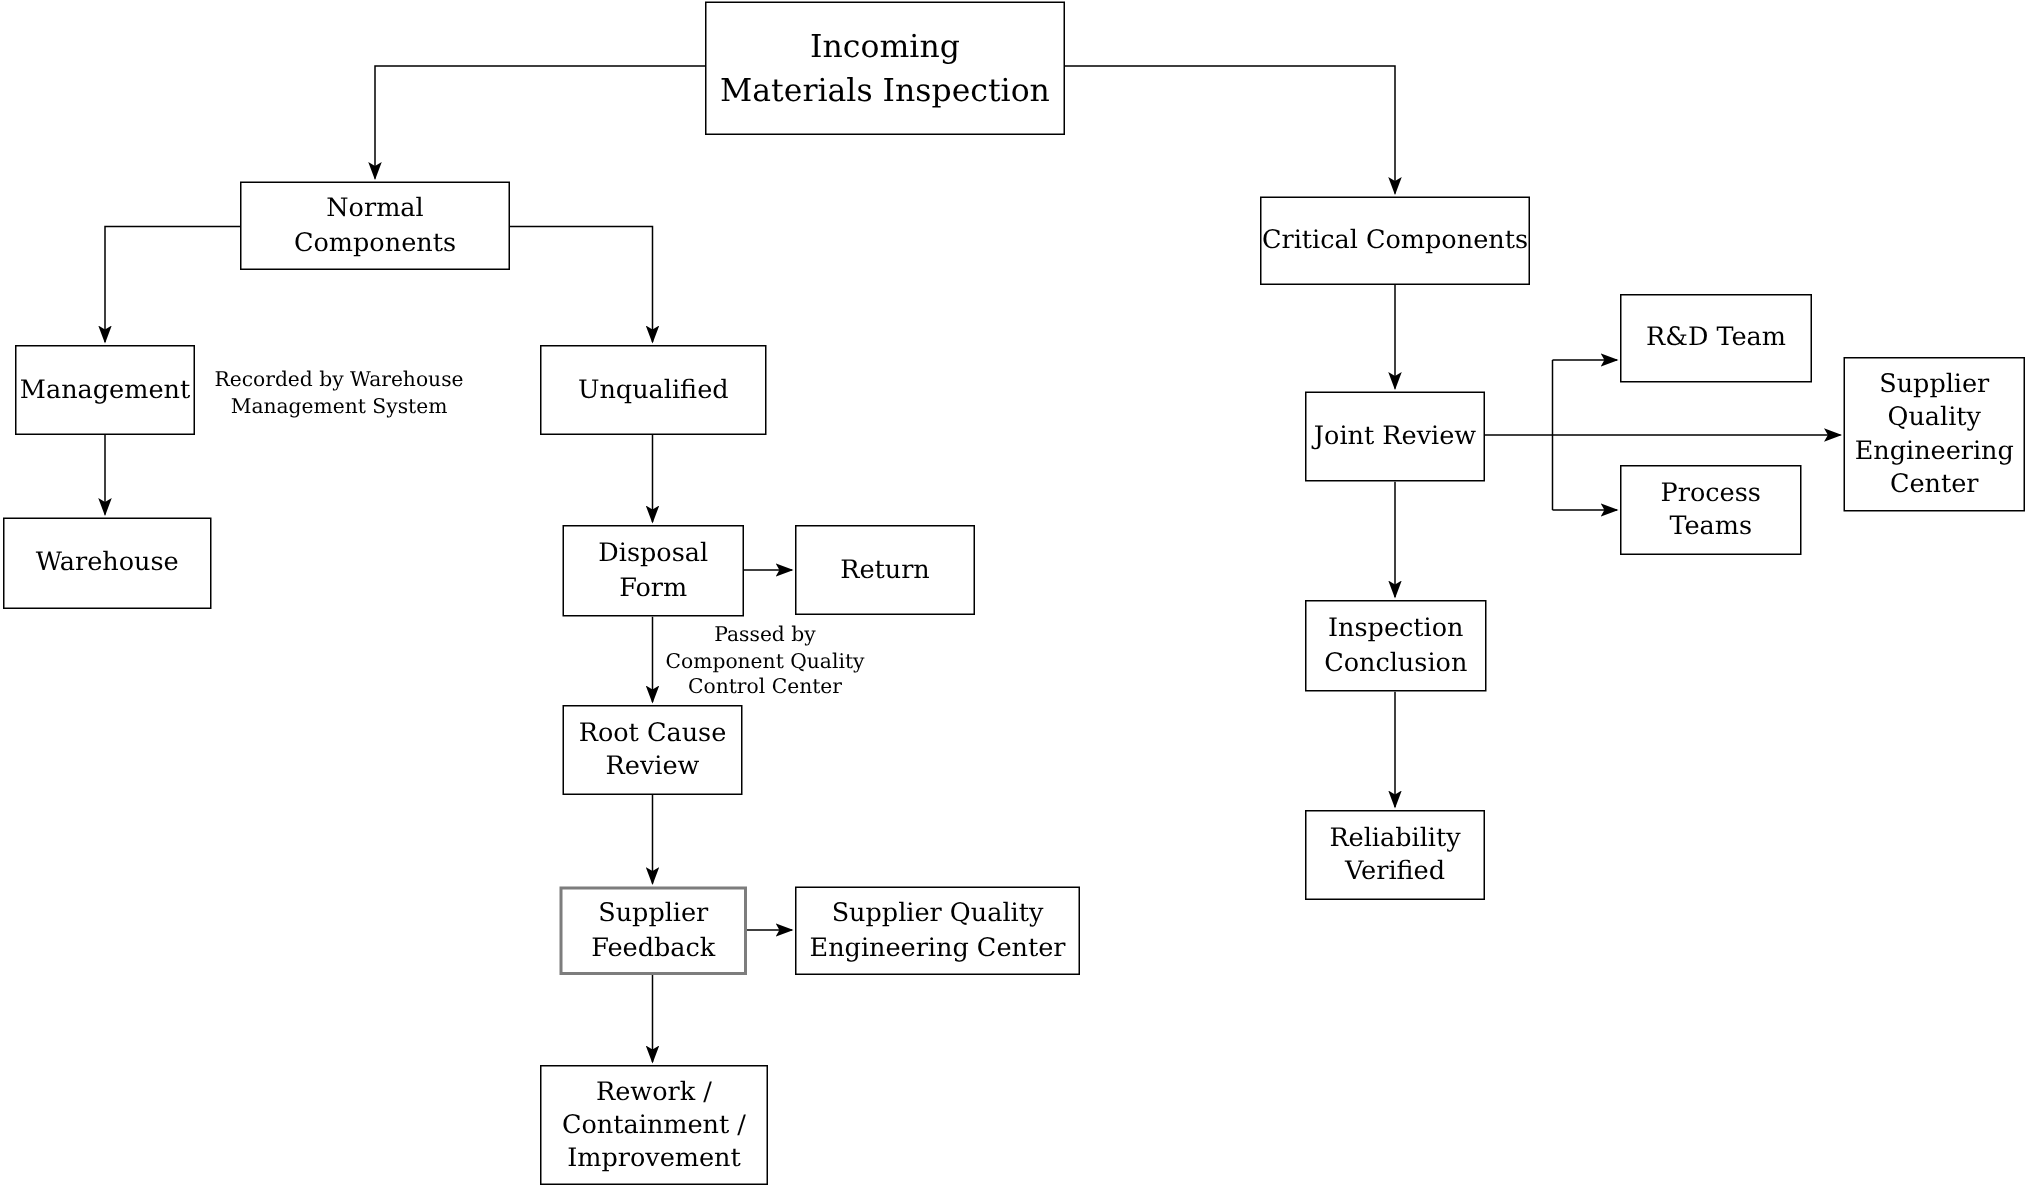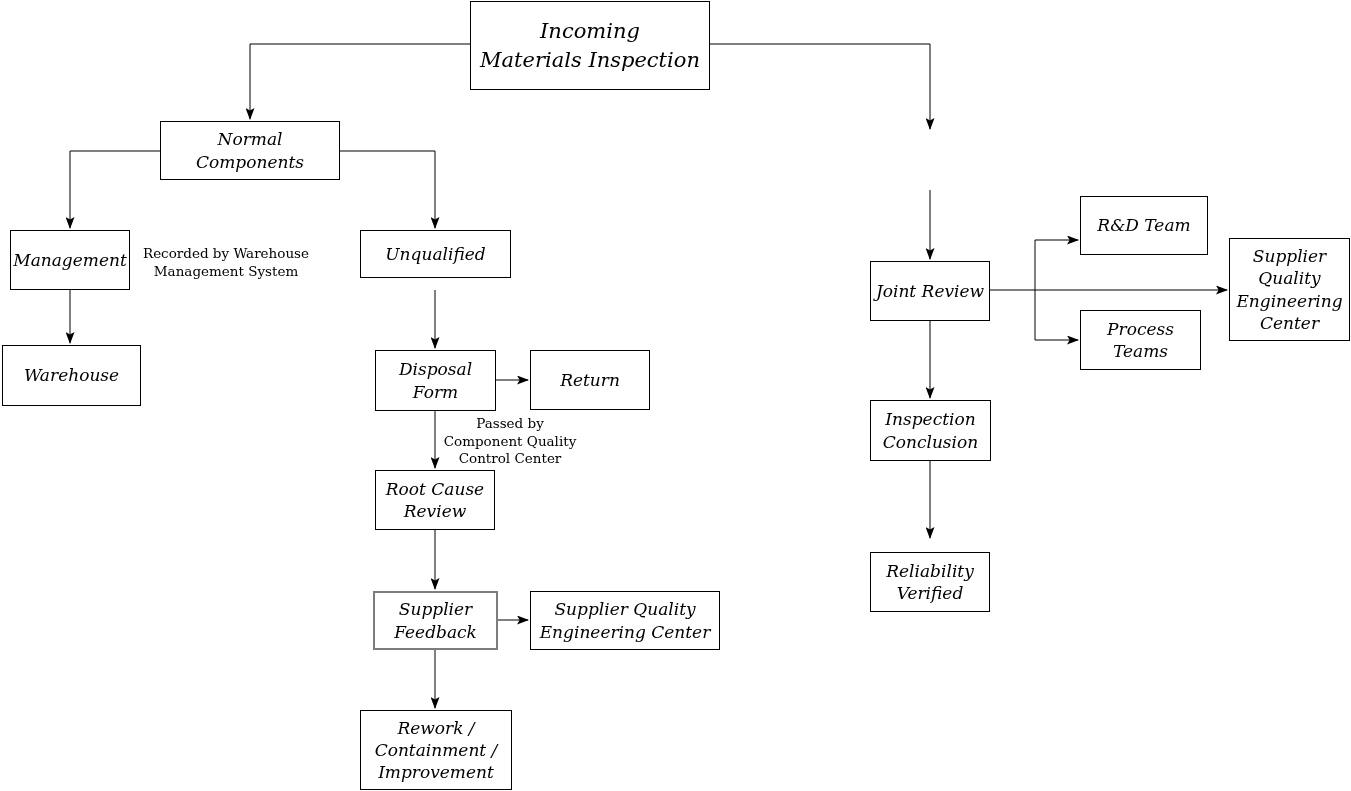"Incoming" .node { font-style: italic -> none }
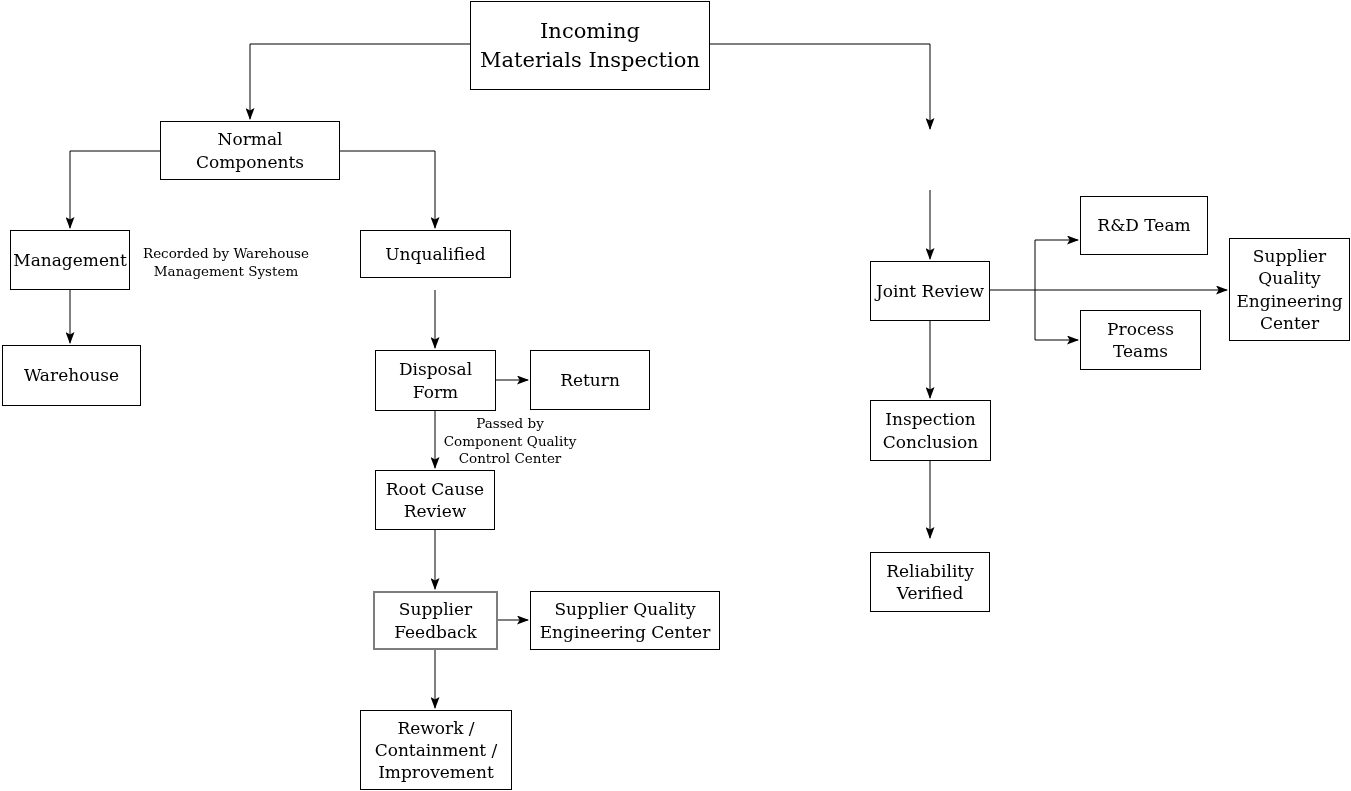"Critical Components" div.node { html: none -> <div>Critical Components</div> }
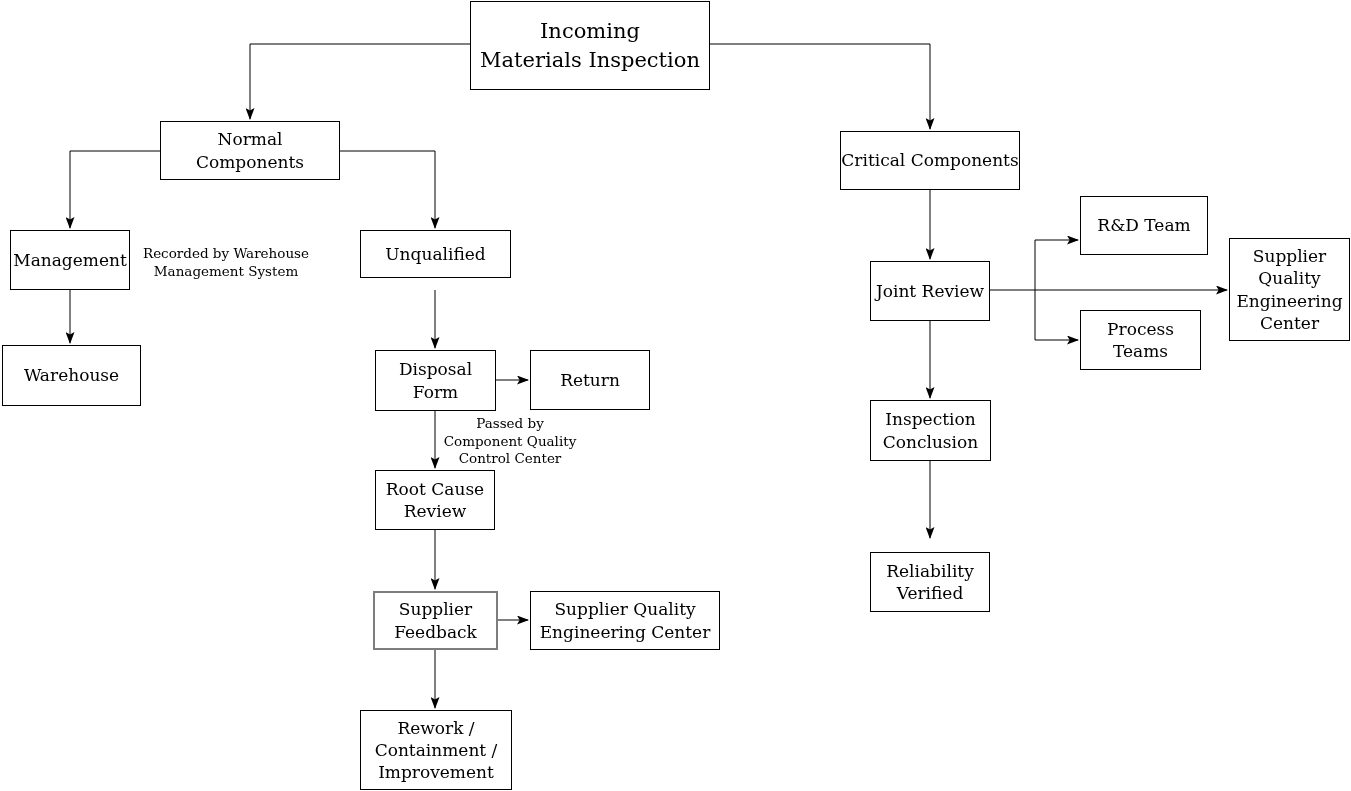"Unqualified" div.node { height: 48px -> 60px }
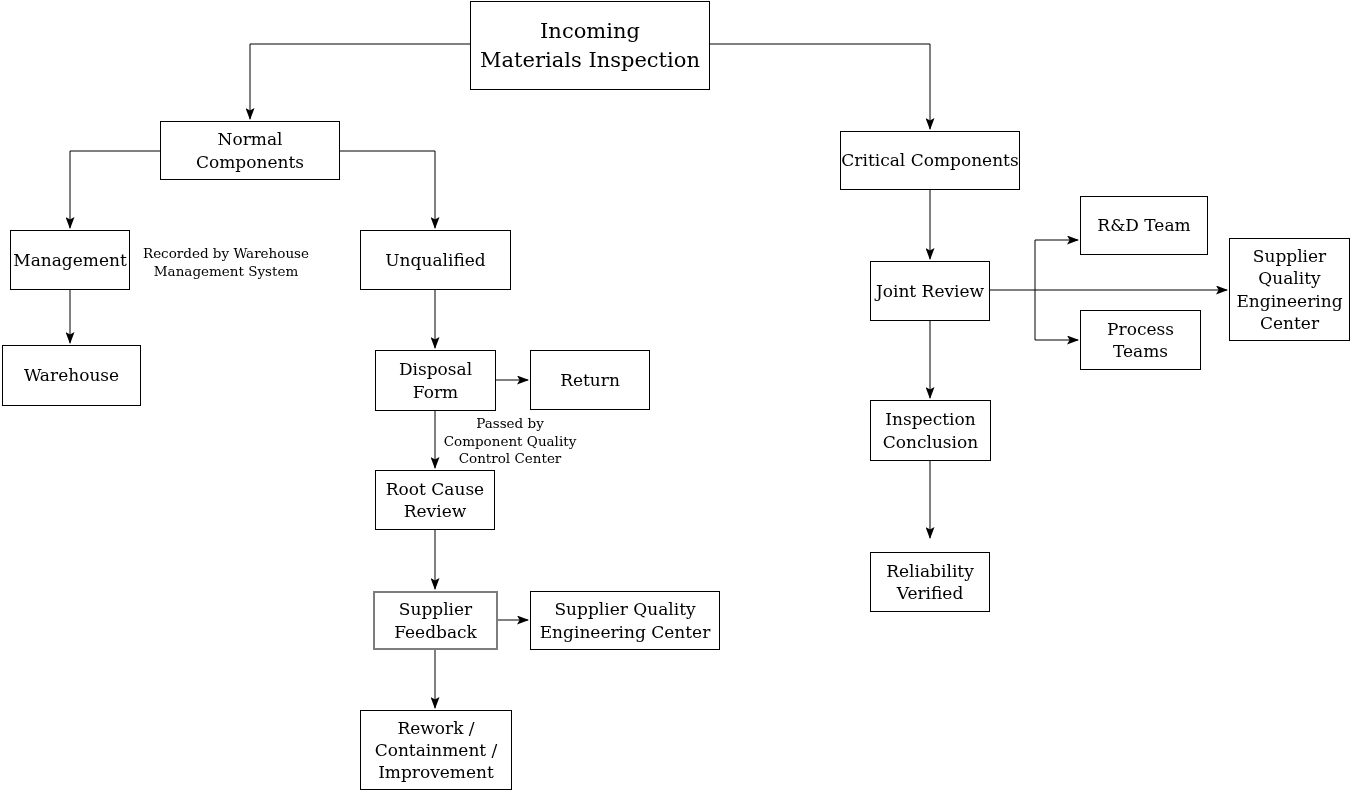"Reliability" div.node { margin-top: 12px -> none }
